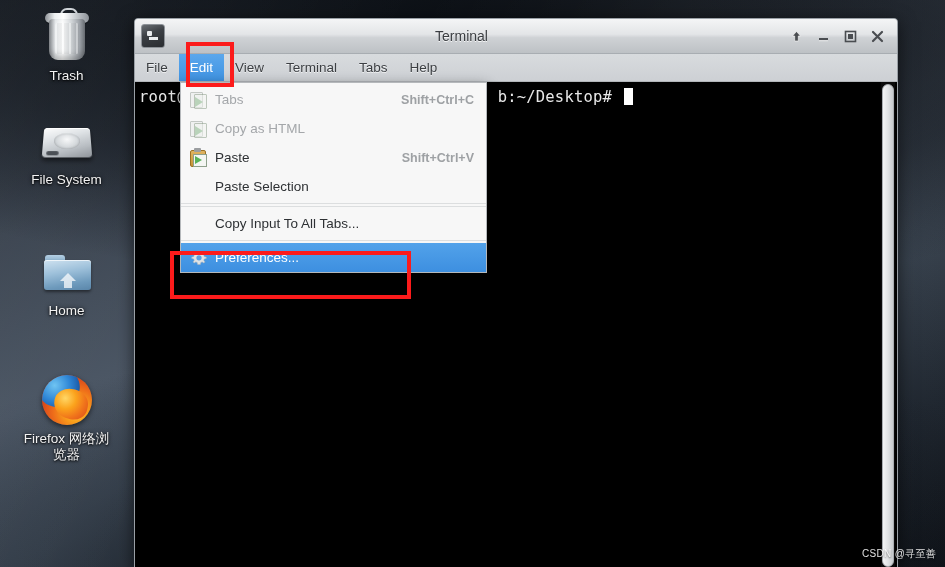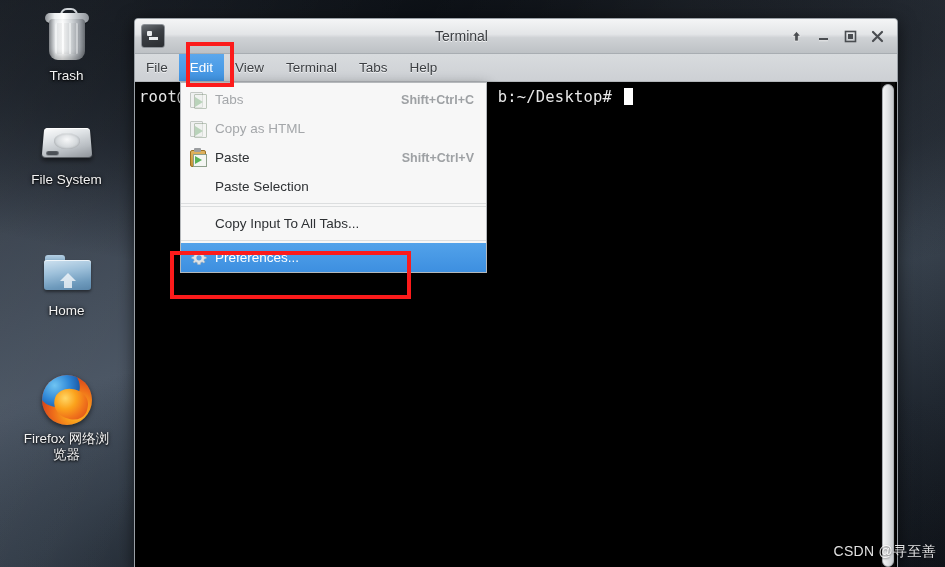"CSDN @寻至善" .watermark { font-size: 14px -> 10px }
